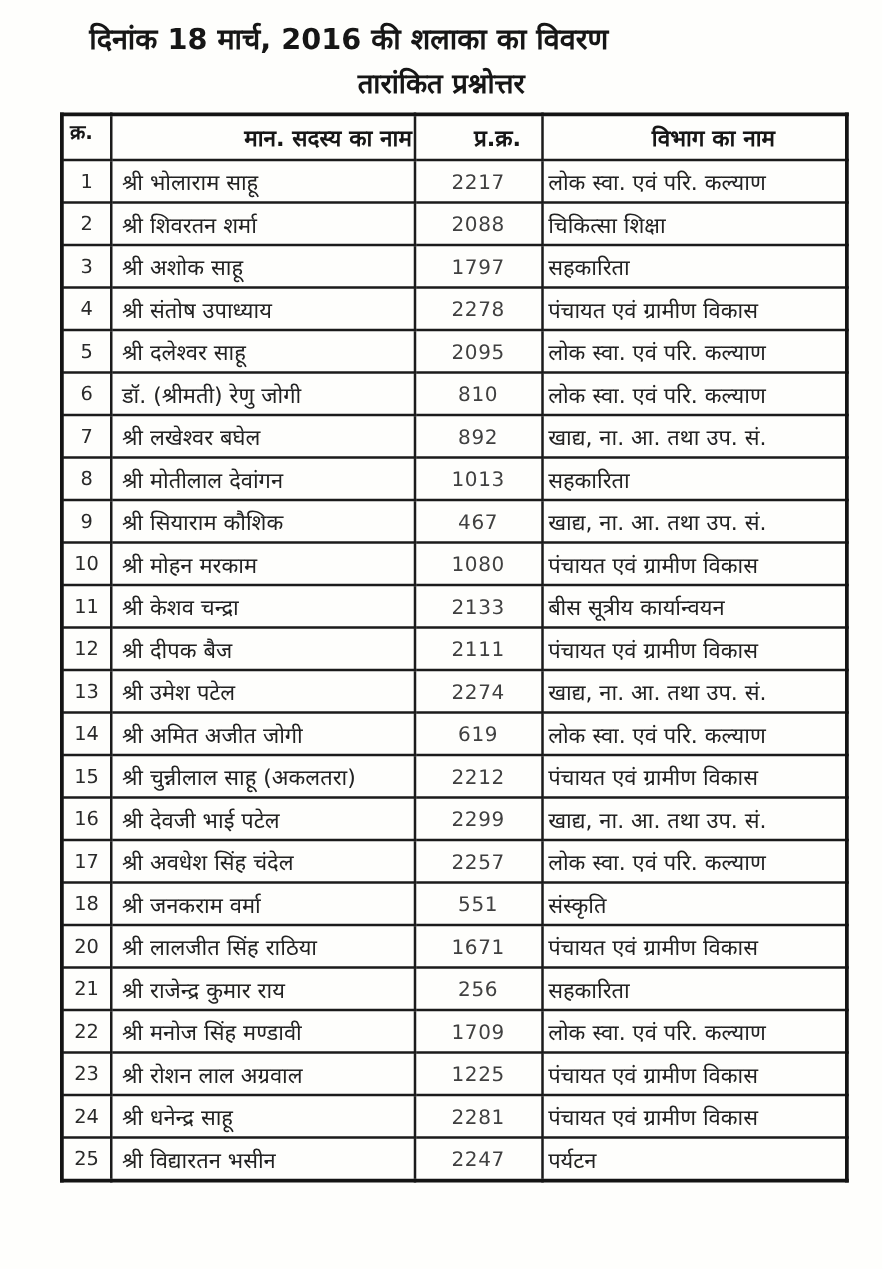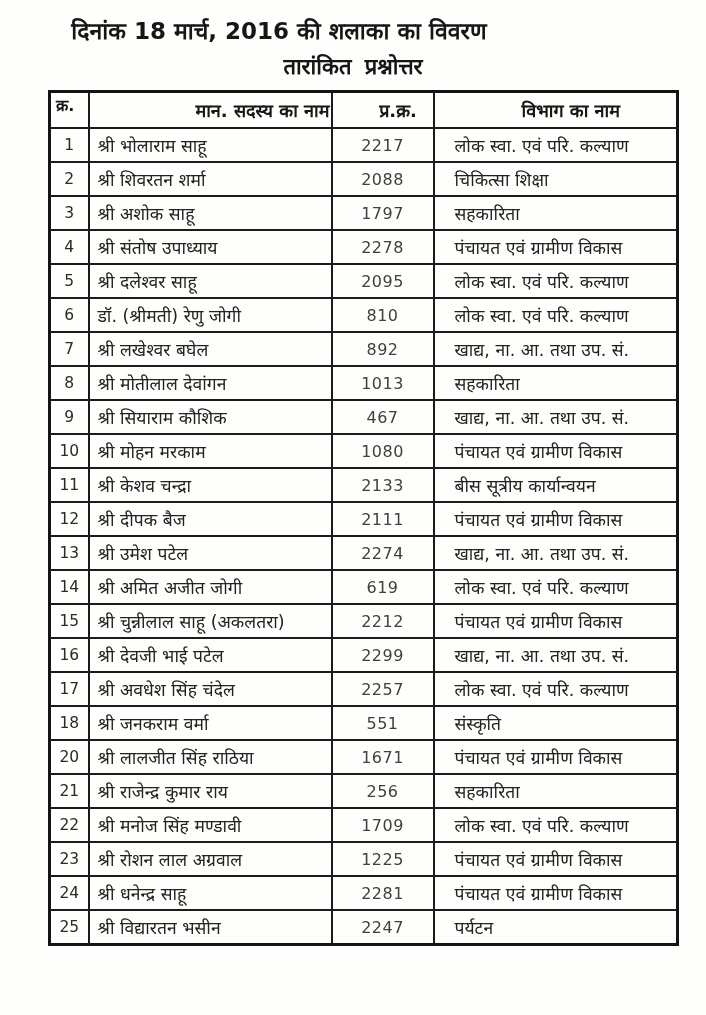"तारांकित प्रश्नोत्तर" .doc-subtitle { font-family: Liberation Mono, monospace -> none }
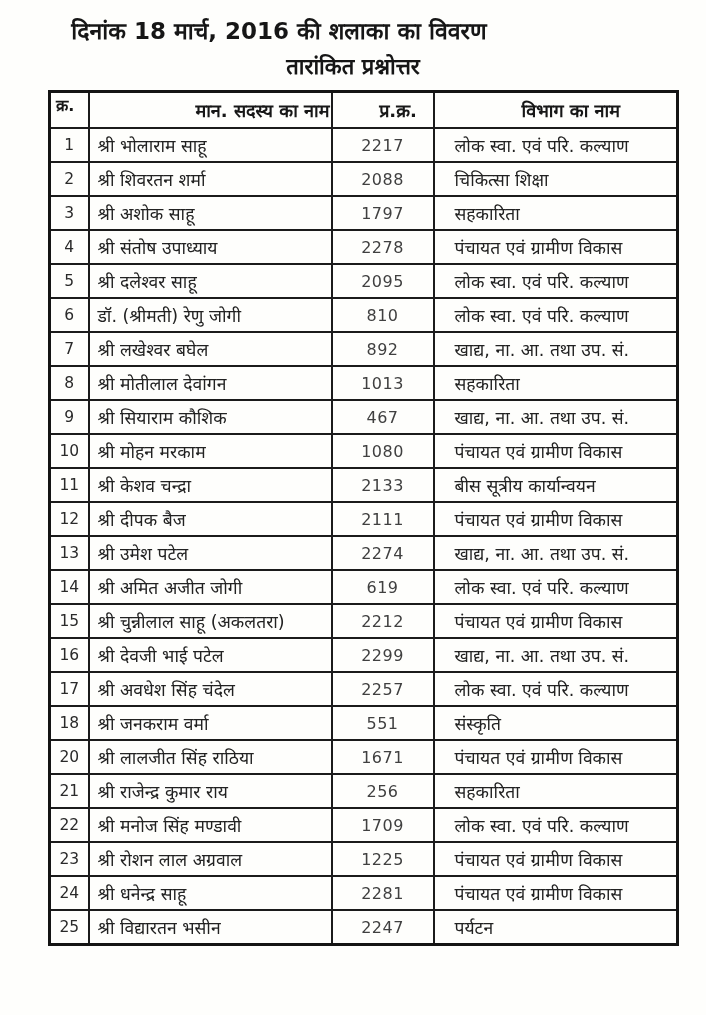"लोक स्वा. एवं परि. कल्याण" .member-table td.col-dept { padding-left: 20px -> 4px }
